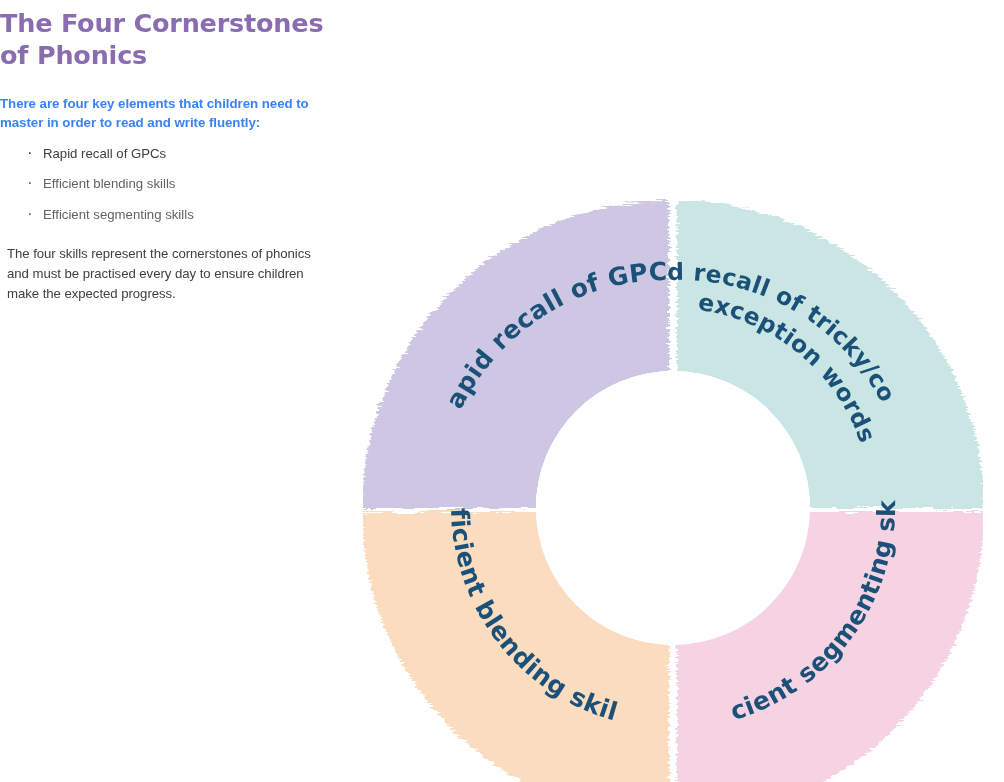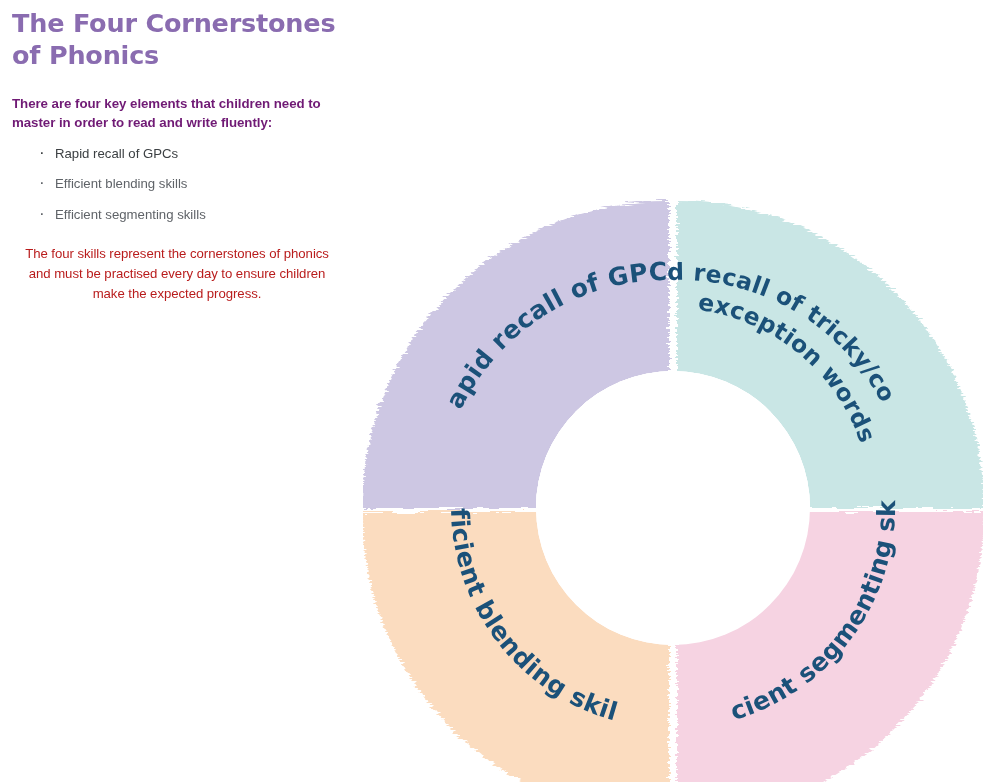"The Four Cornerstones of Phonics" #text-column { left: 12px -> 0 }
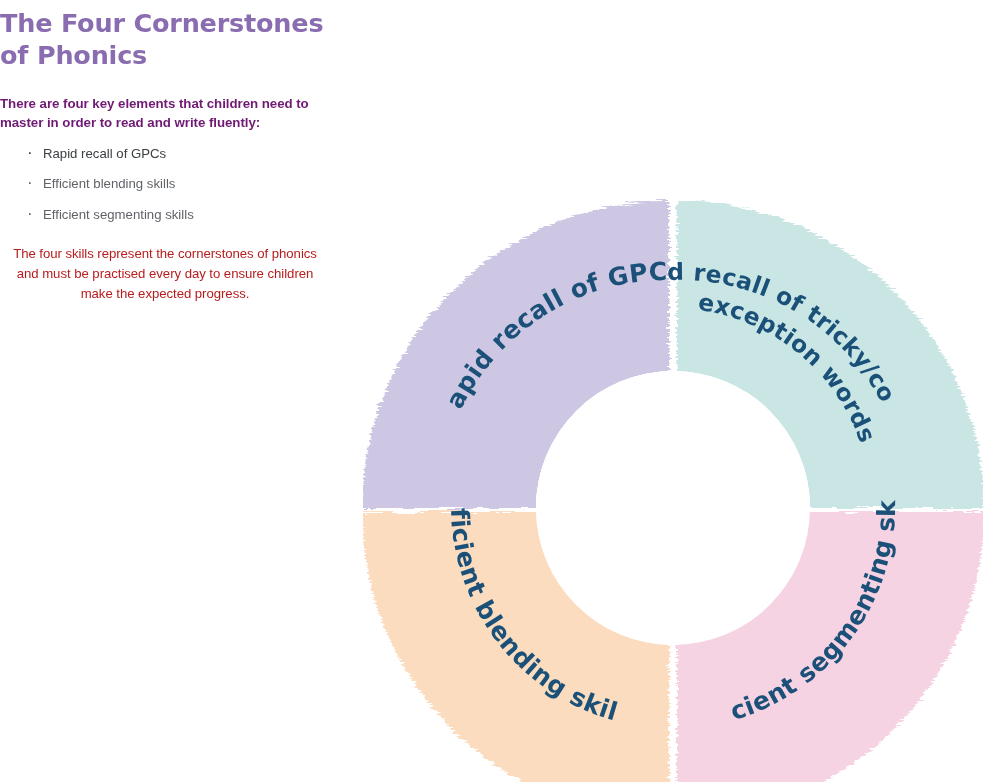"There are four key elements" #intro-paragraph { color: #701a75 -> #3b82f6 }
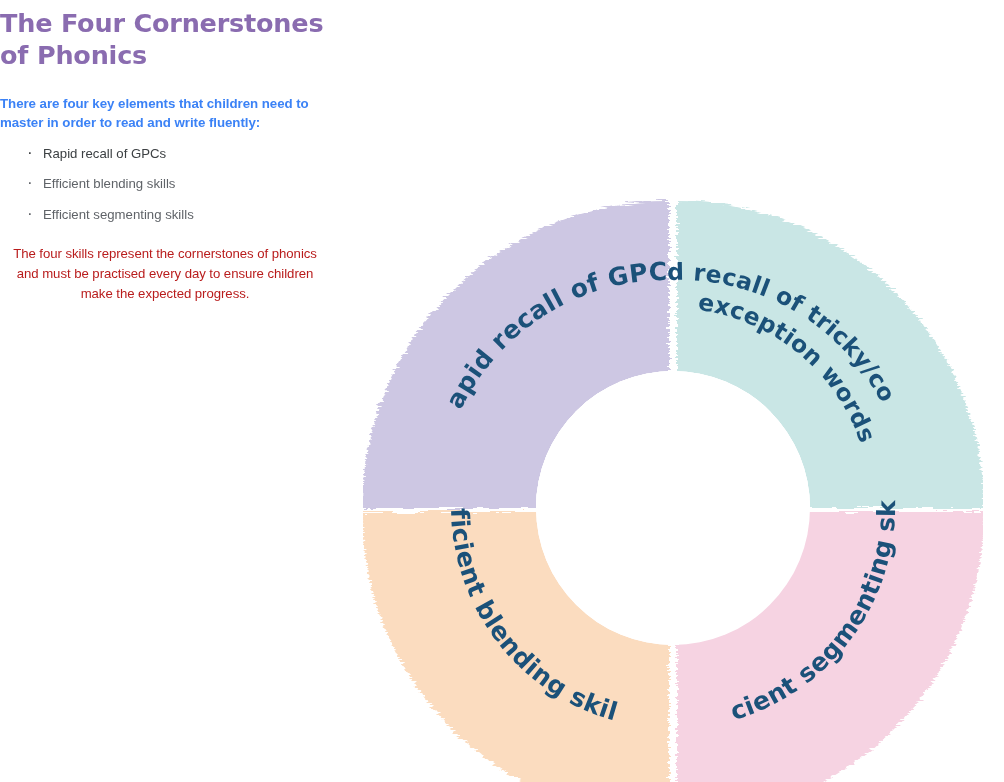"The four skills represent the" #closing-paragraph { color: #b91c1c -> #404040; text-align: center -> none }
